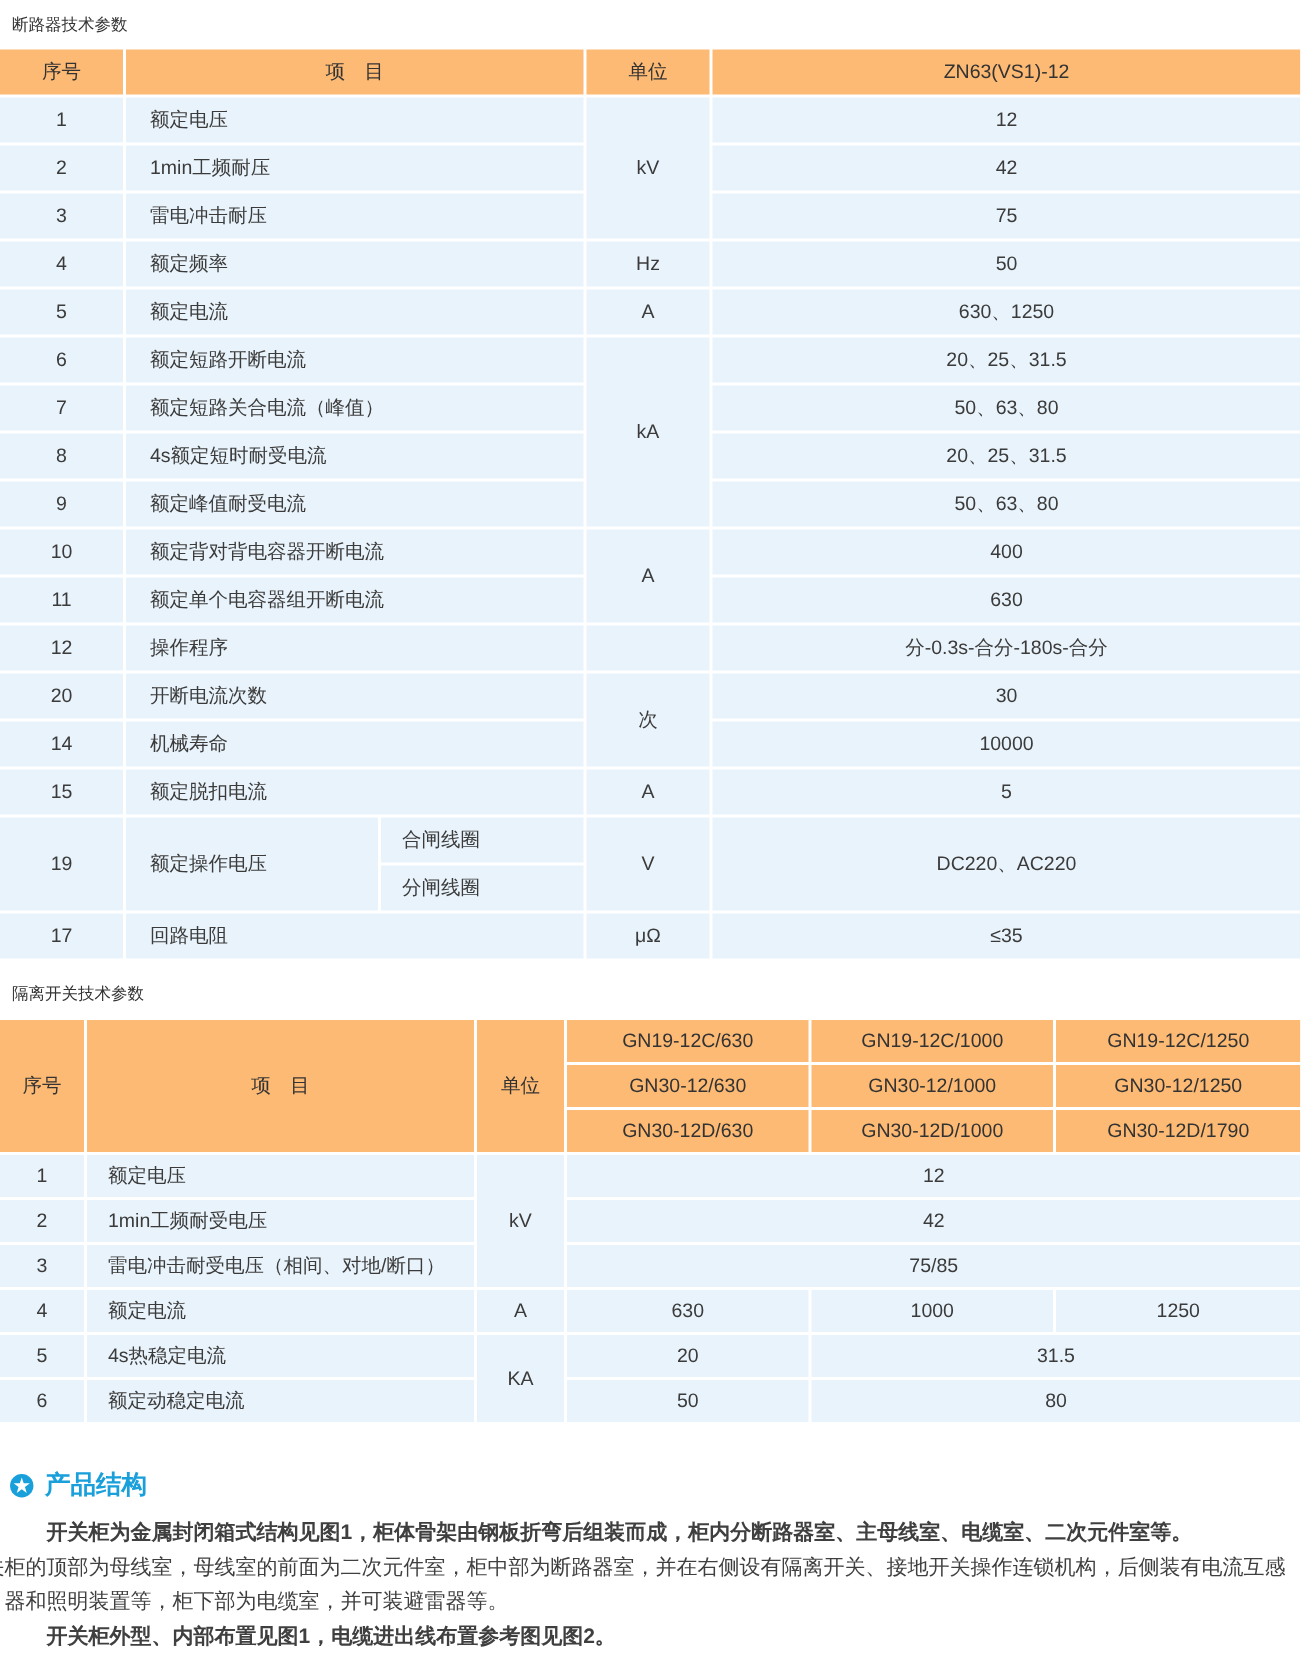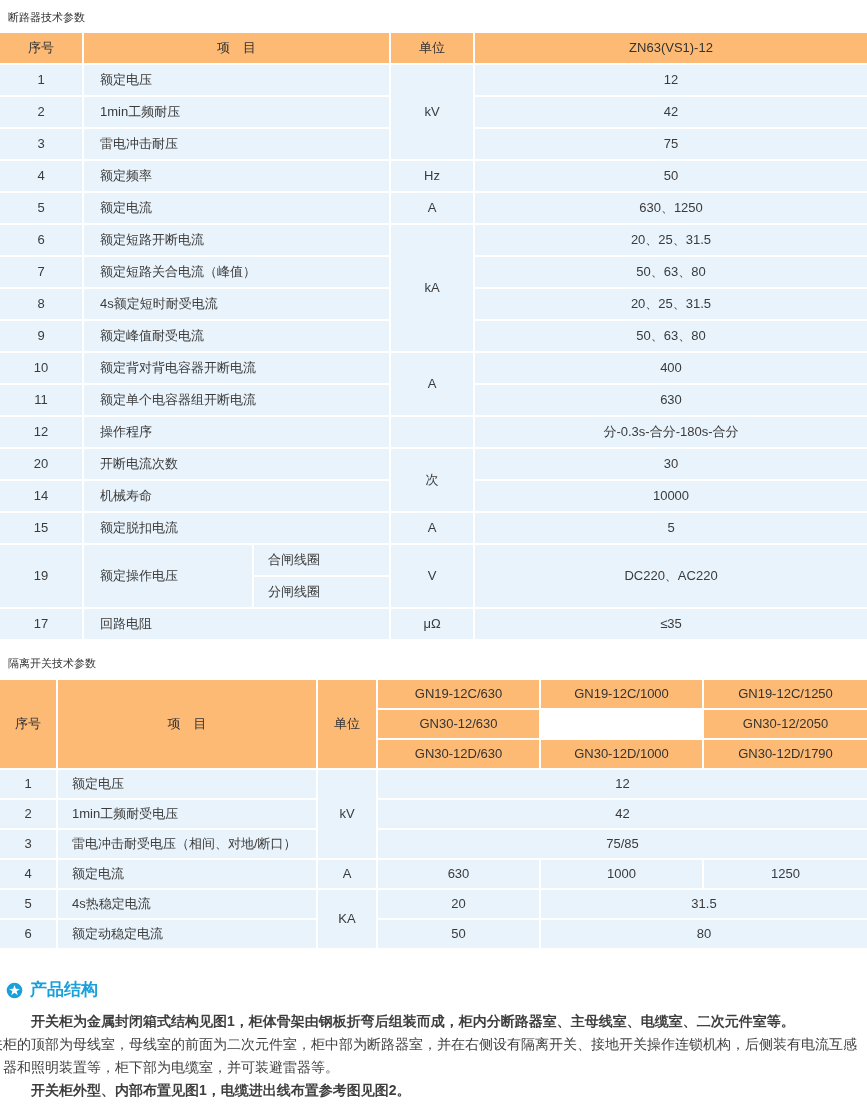"GN30-12/1000" div.c { html: none -> <div>GN30-12/1000</div> }
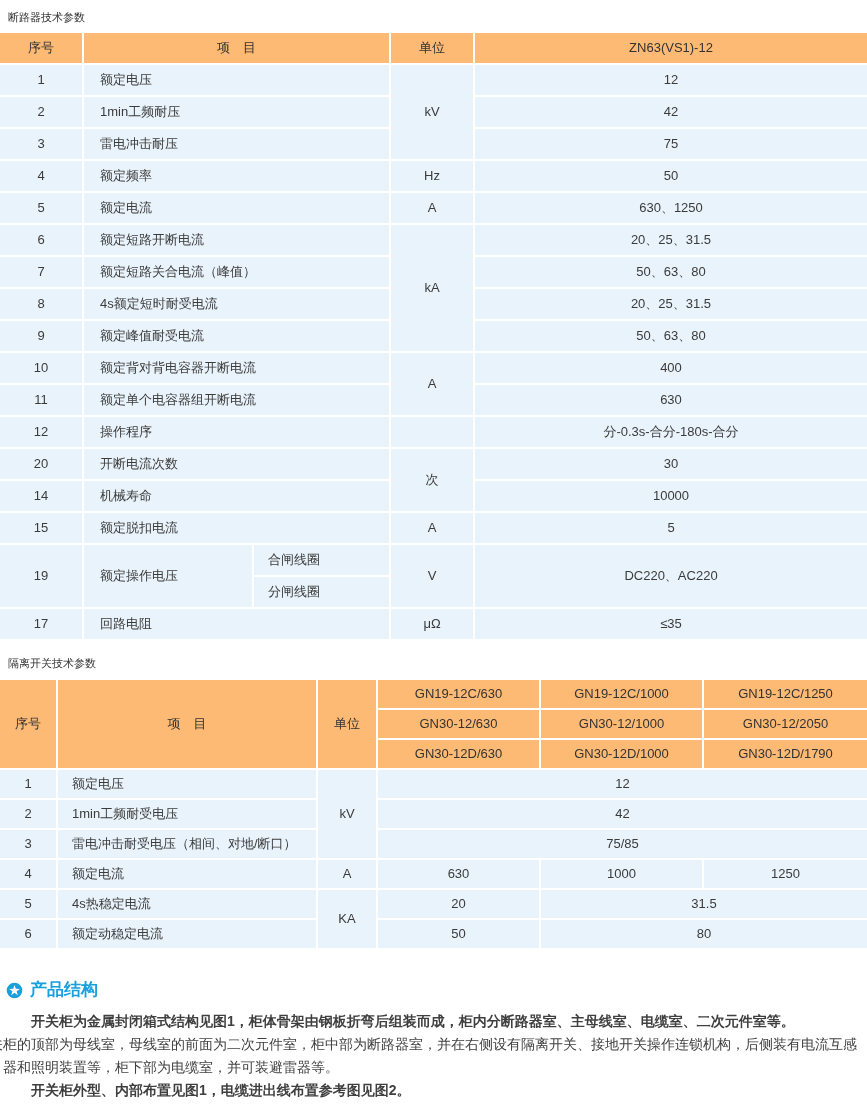"GN30-12/2050" div.c { text: GN30-12/2050 -> GN30-12/1250 }
